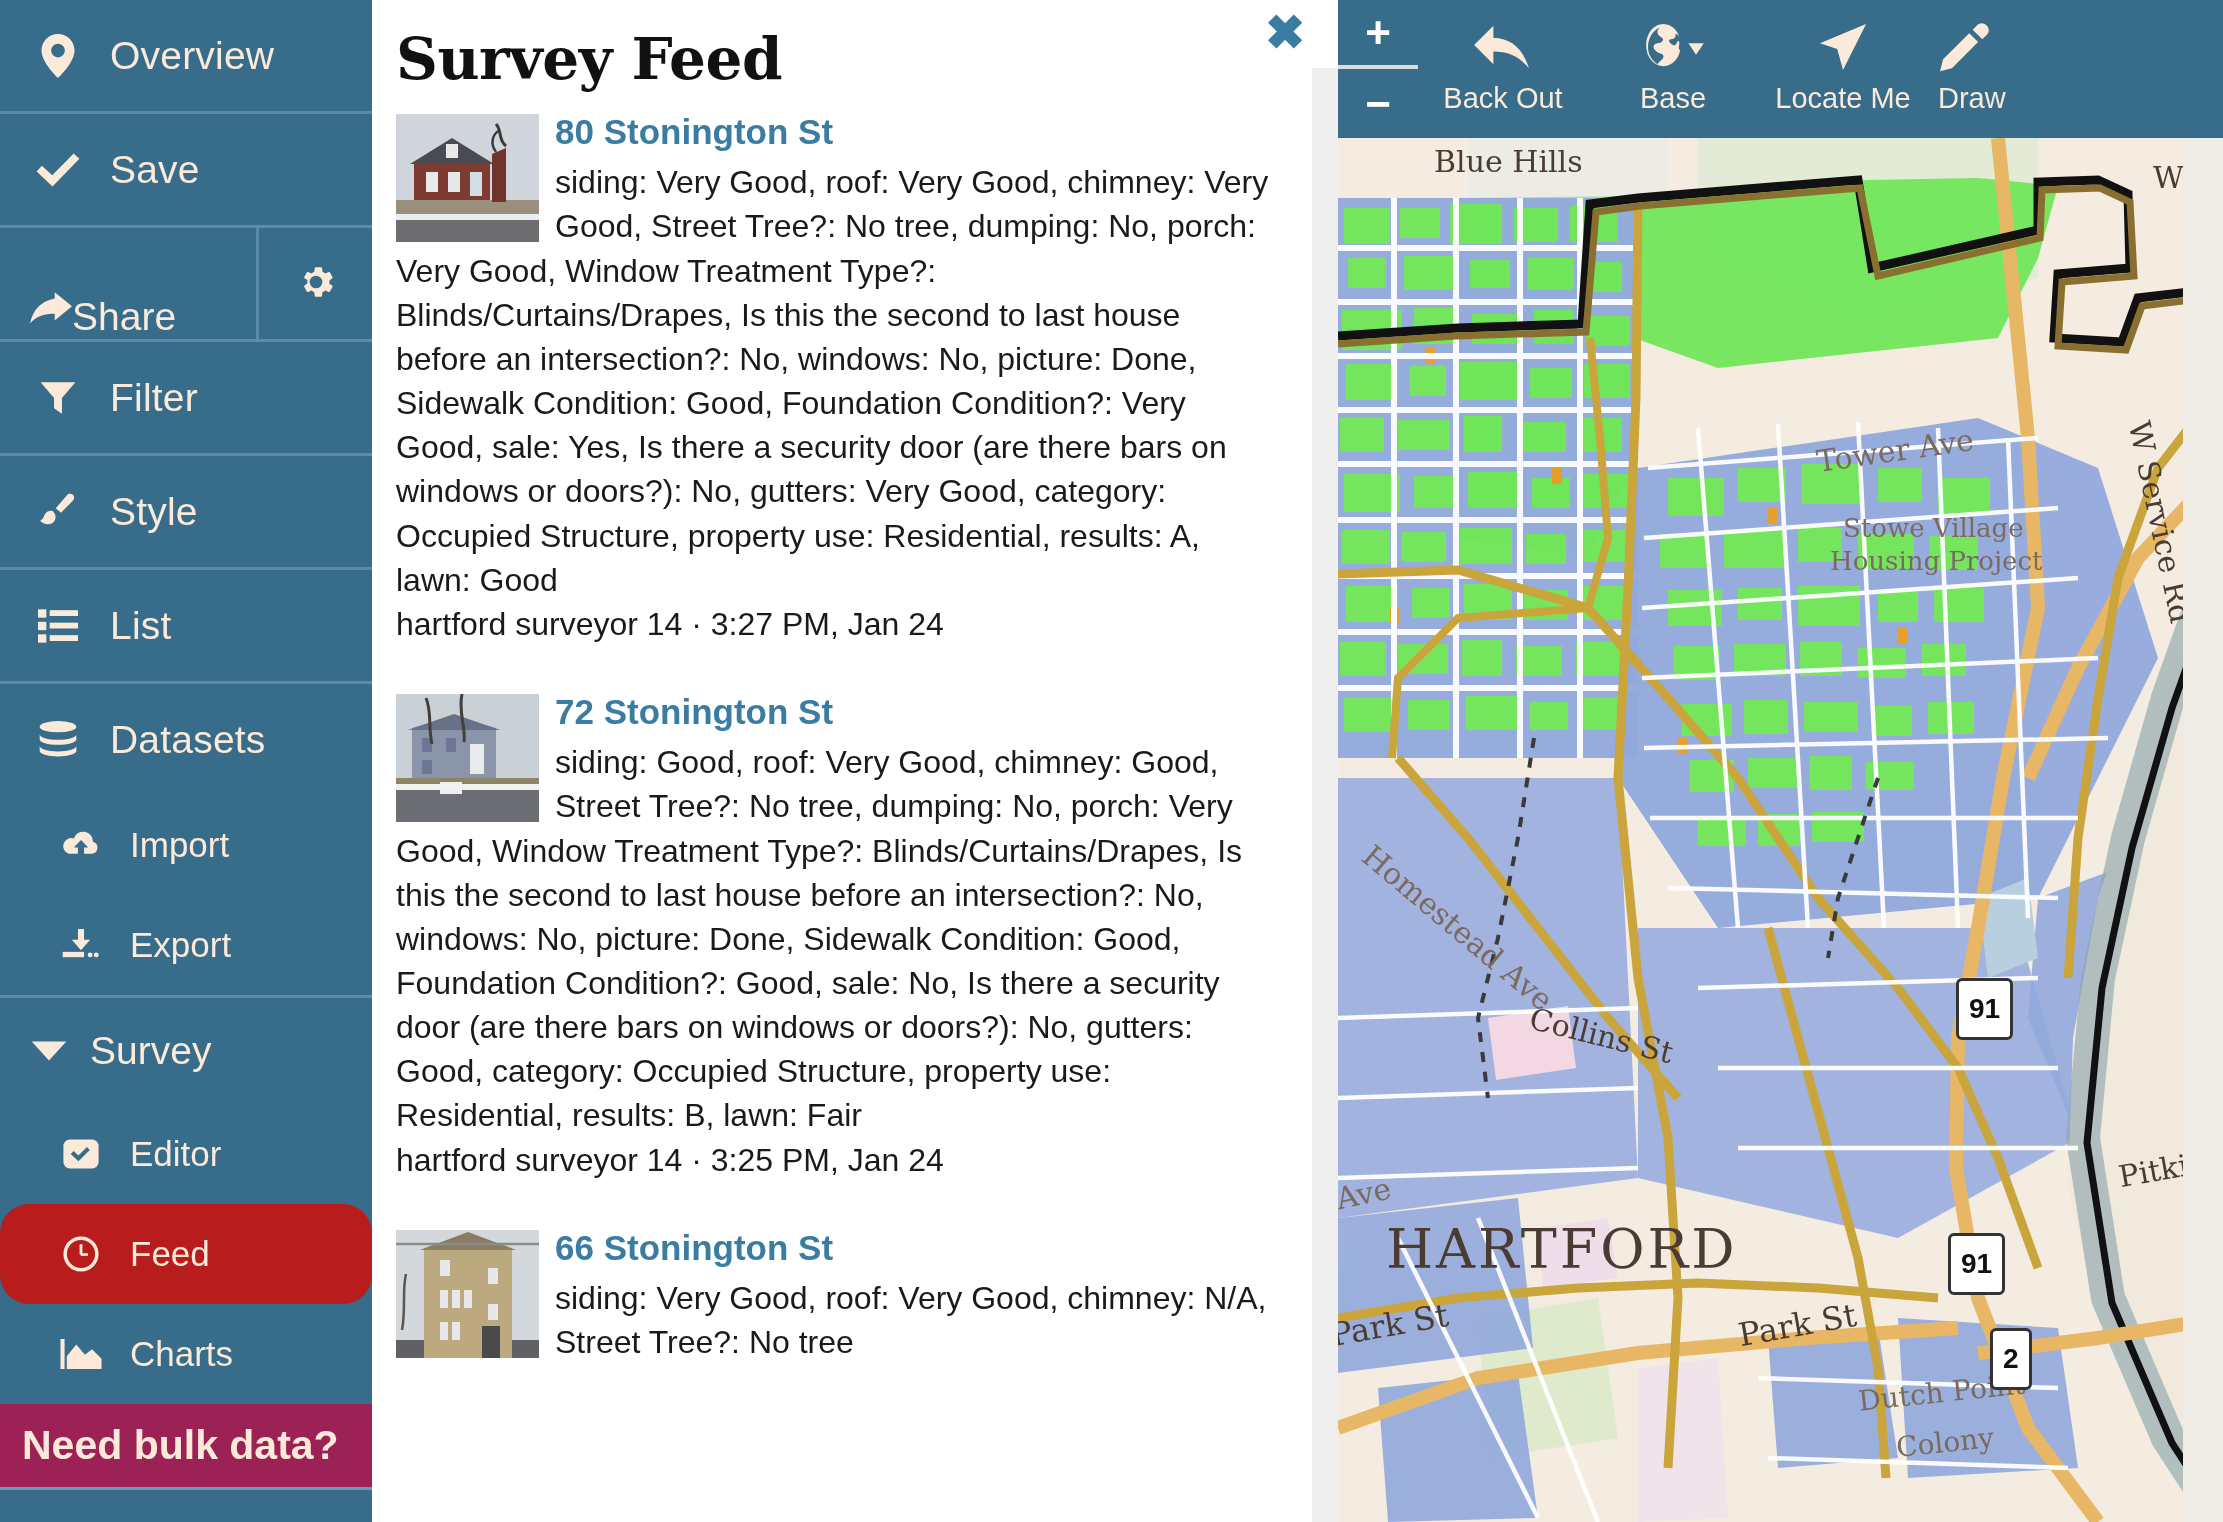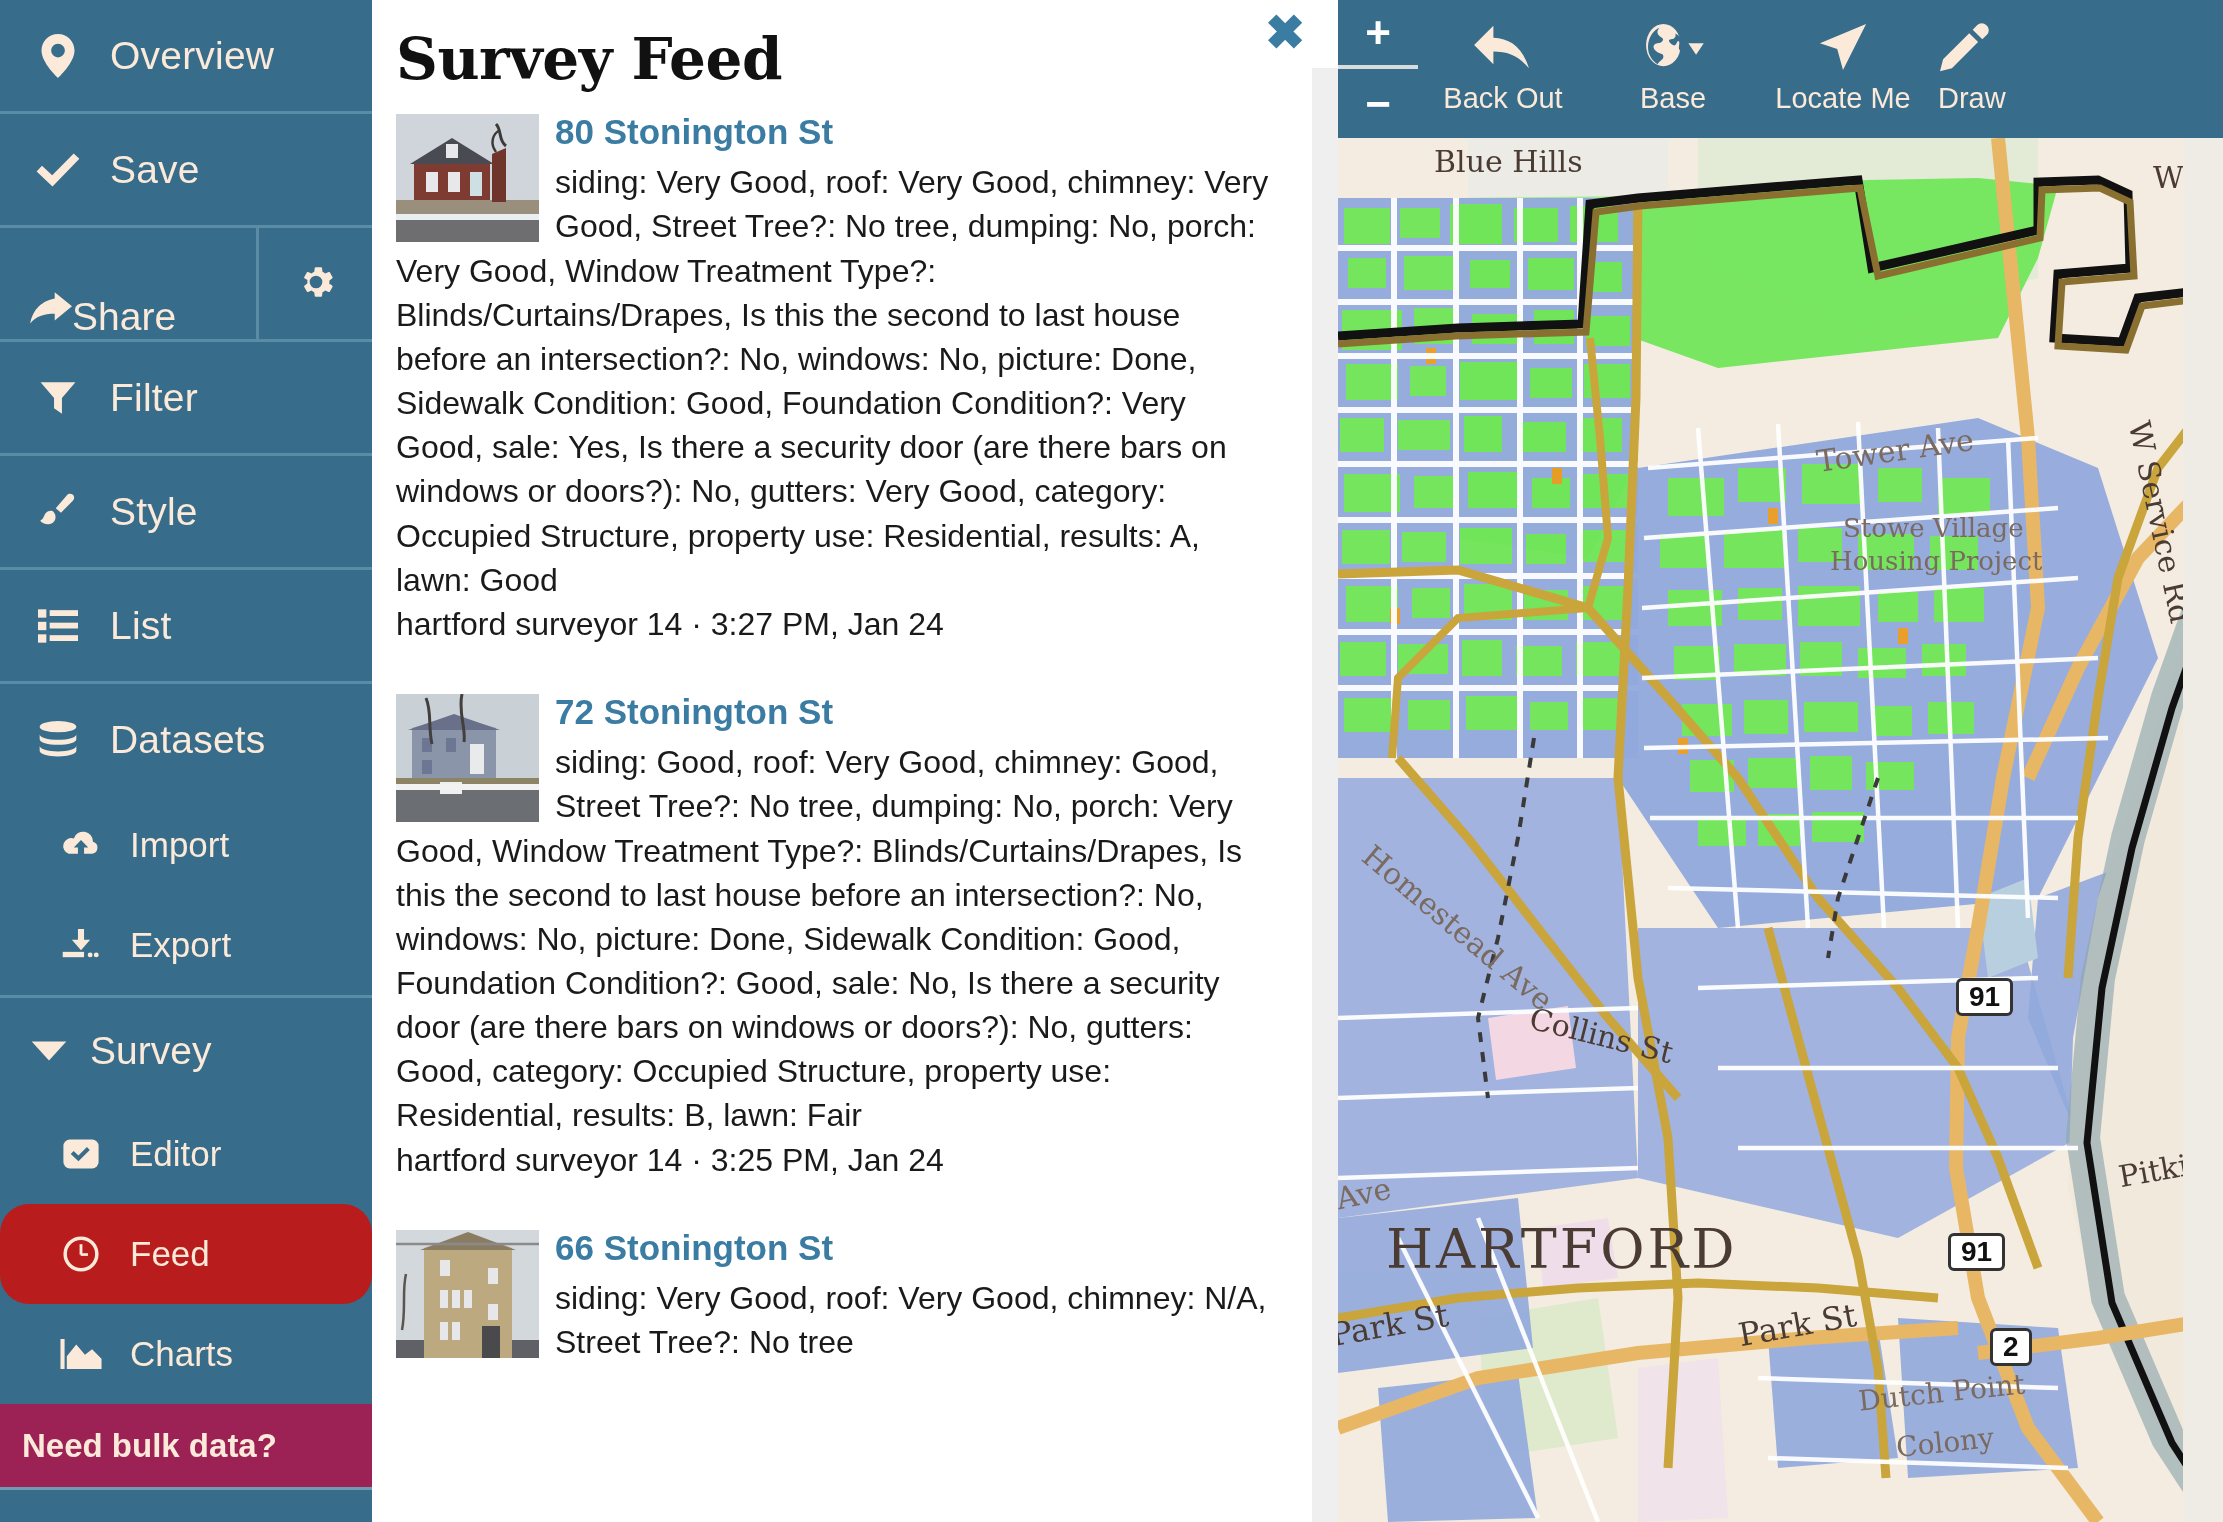"91" .shield { padding: 0 10px -> 12px 10px }
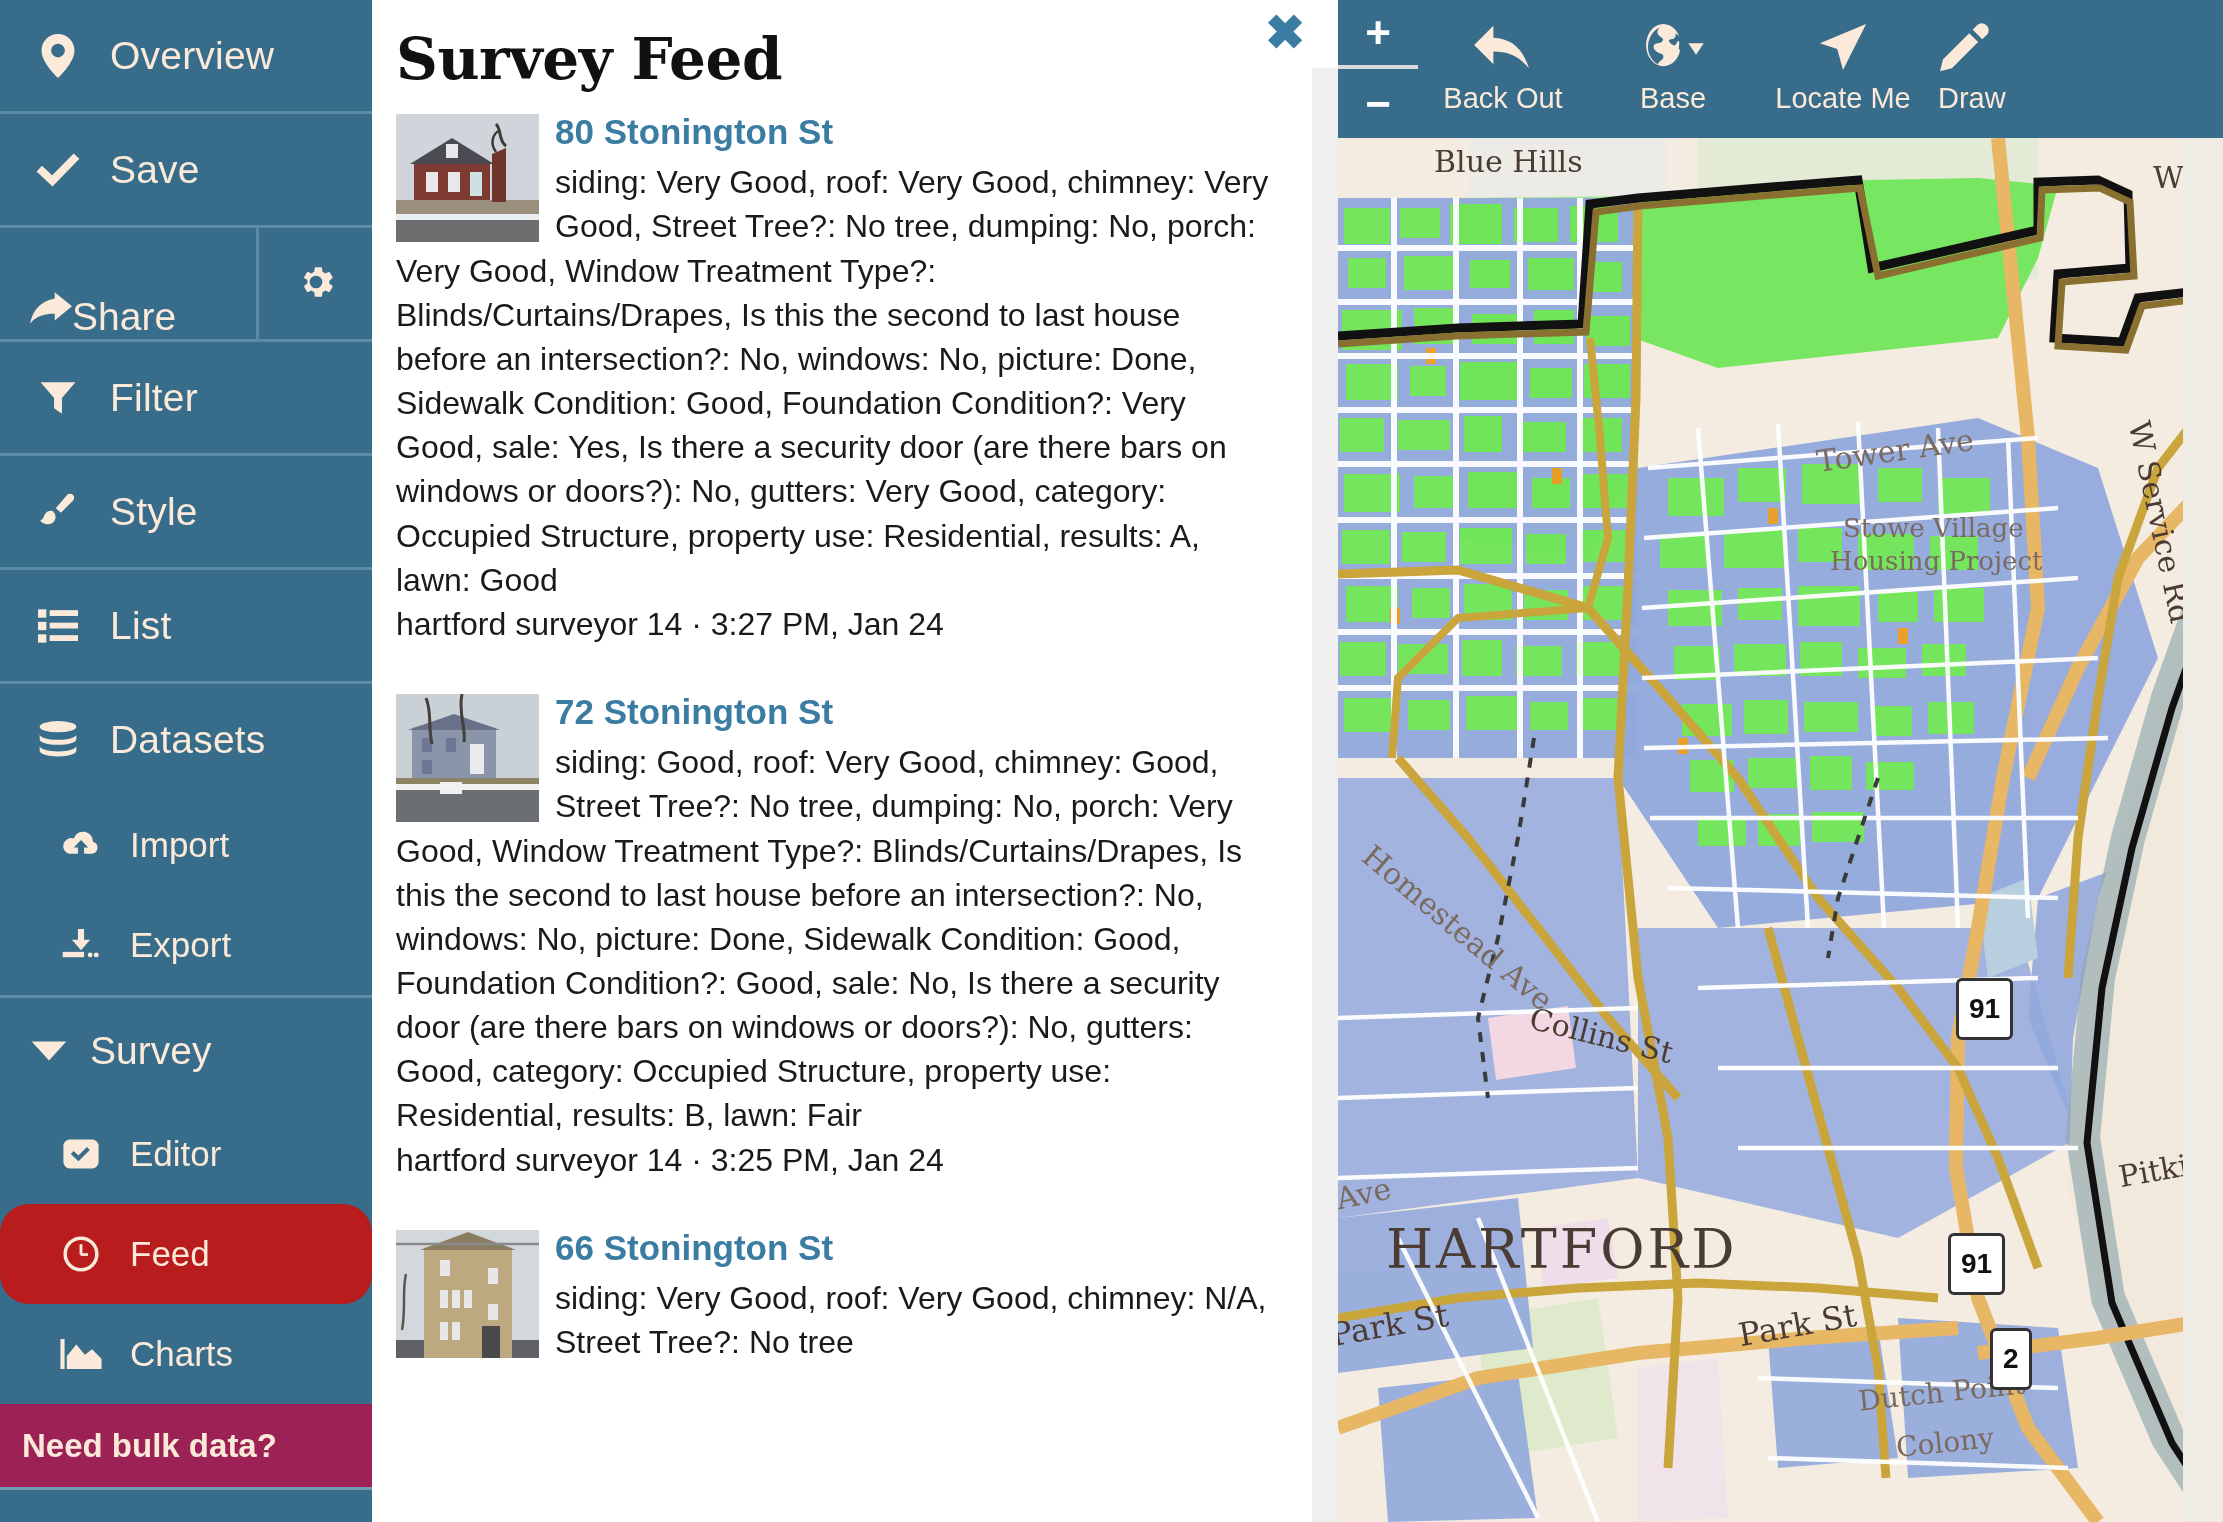"Need bulk data?" #bulk-bar { font-size: 33px -> 41px }
